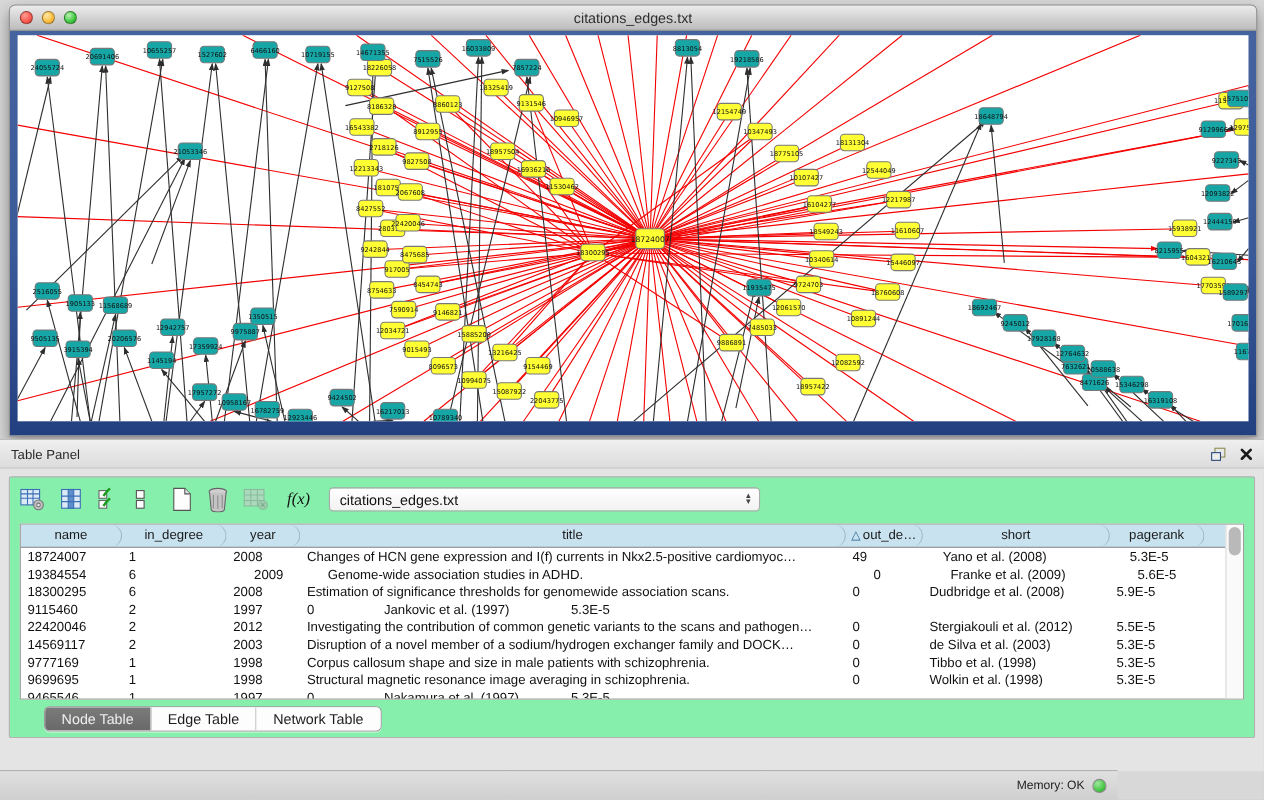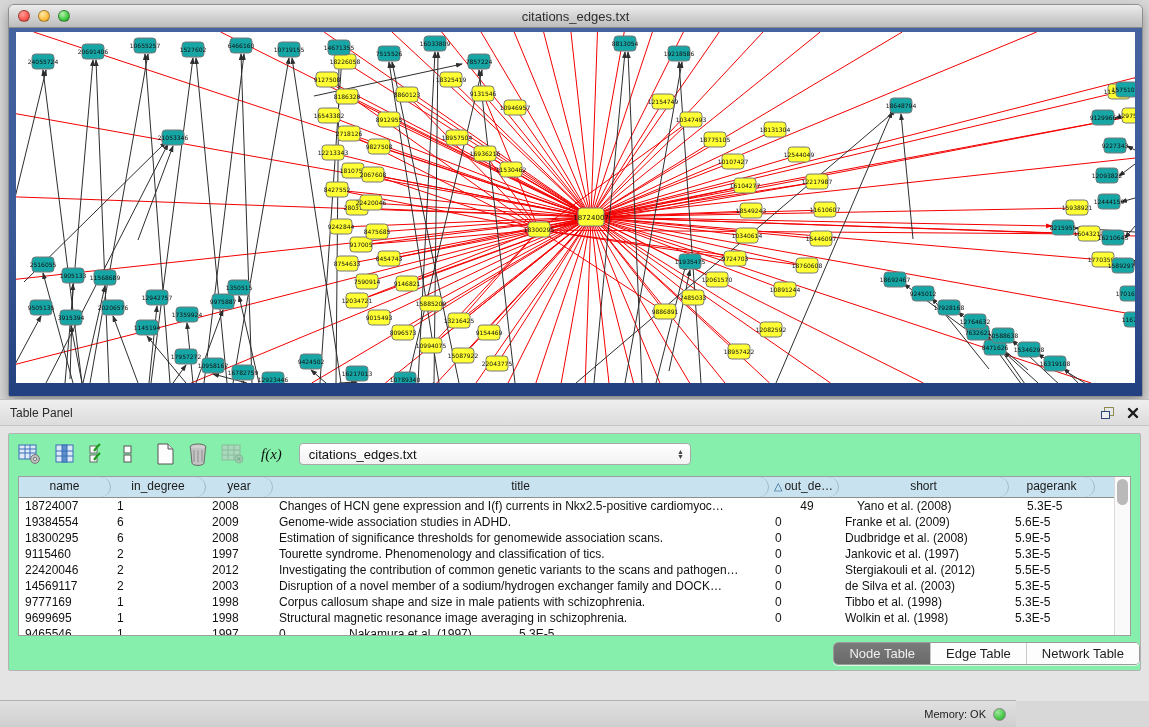"49" div.td { text-align: center -> none }
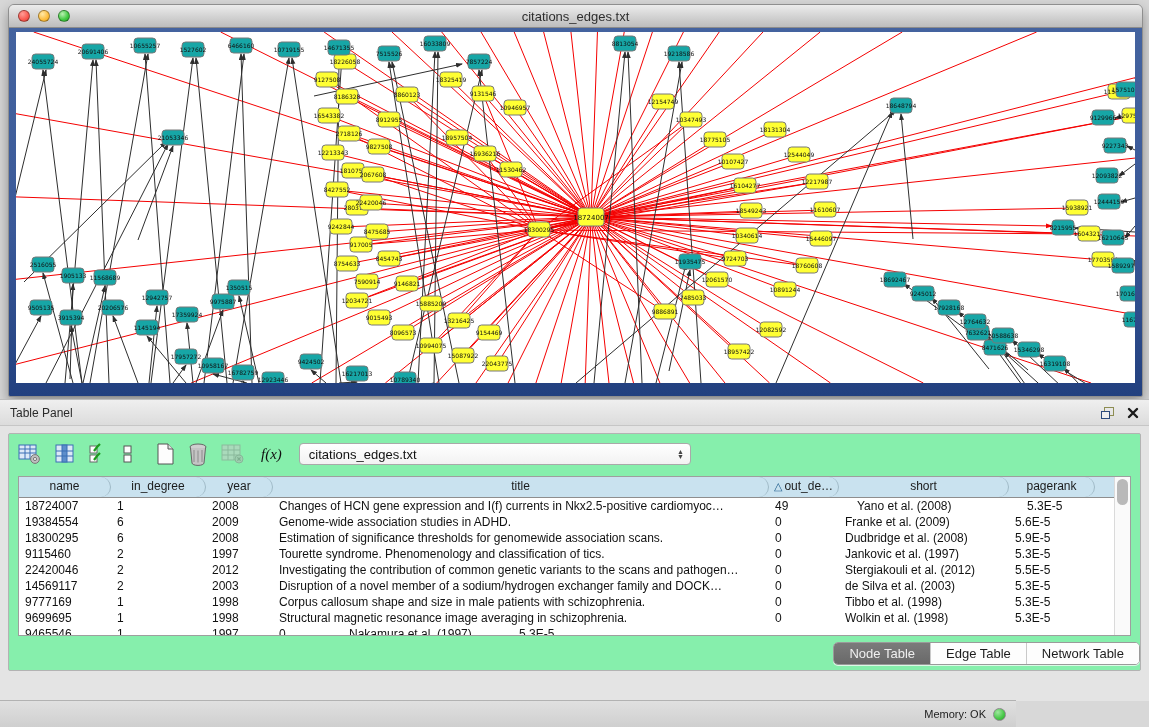"2009" div.td { margin-left: none -> 19px }
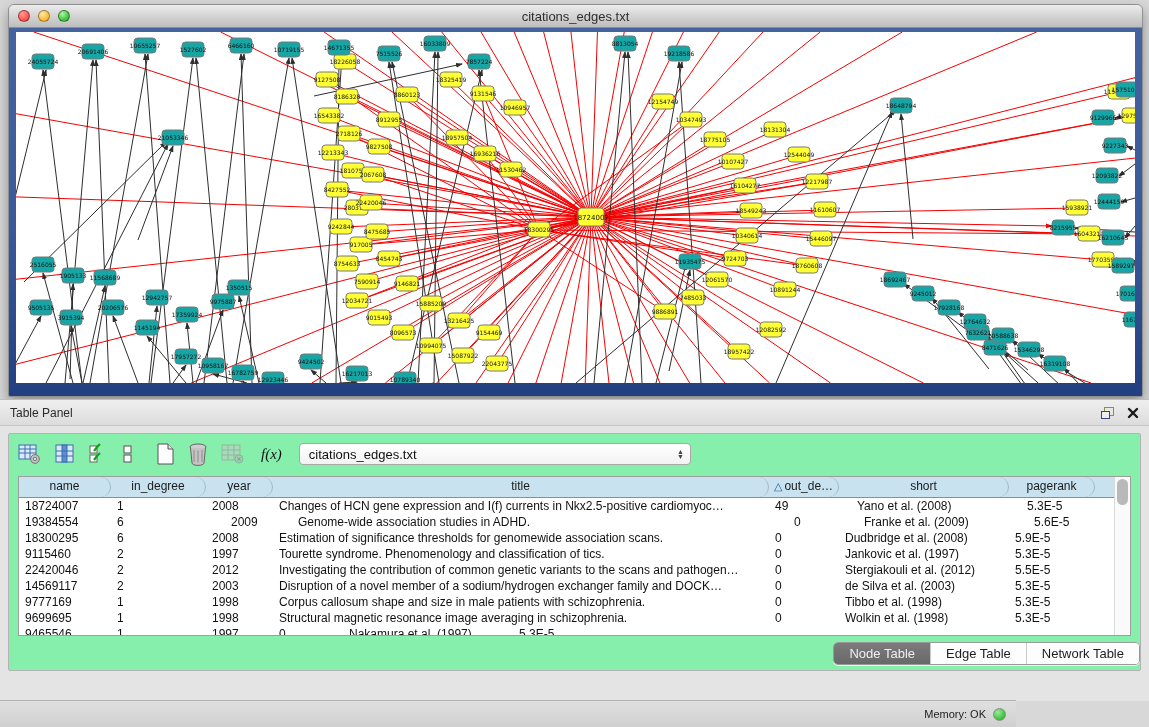"Tourette syndrome. Phenomenology and" div.td { html: <div>Tourette syndrome. Phenomenology and classification of tics.</div> -> none }
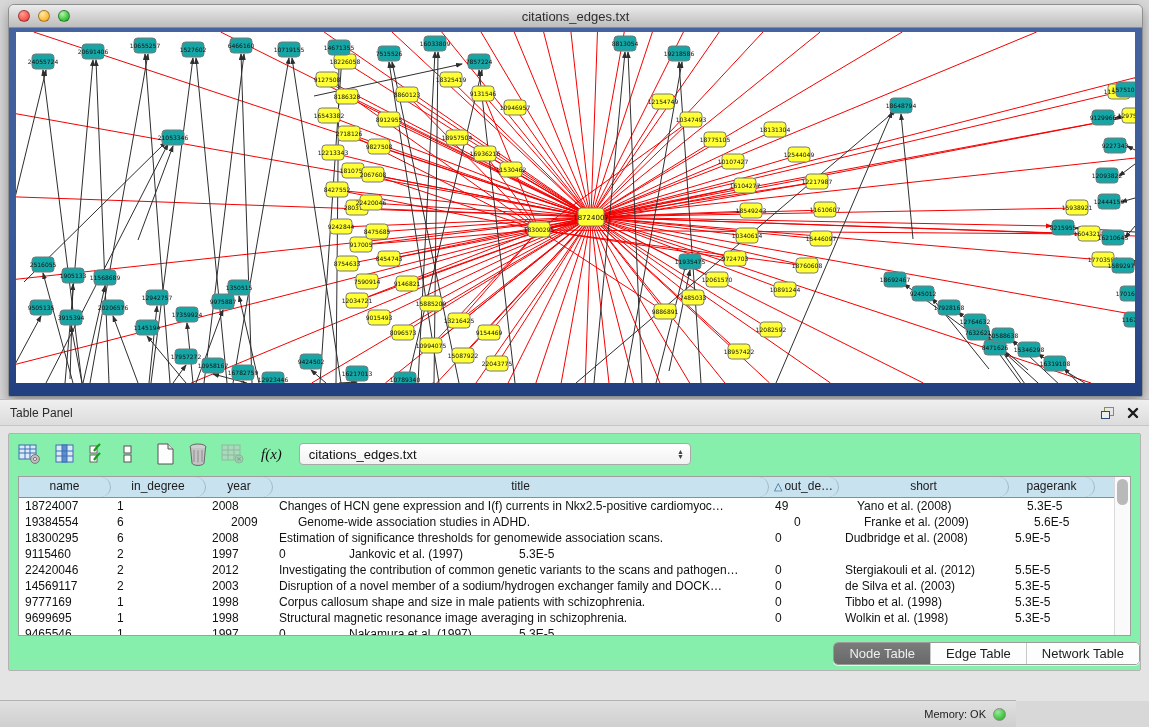"Node Table" .tabsrow { justify-content: flex-end -> flex-start; left: 13px -> 0; padding-left: none -> 31px }
